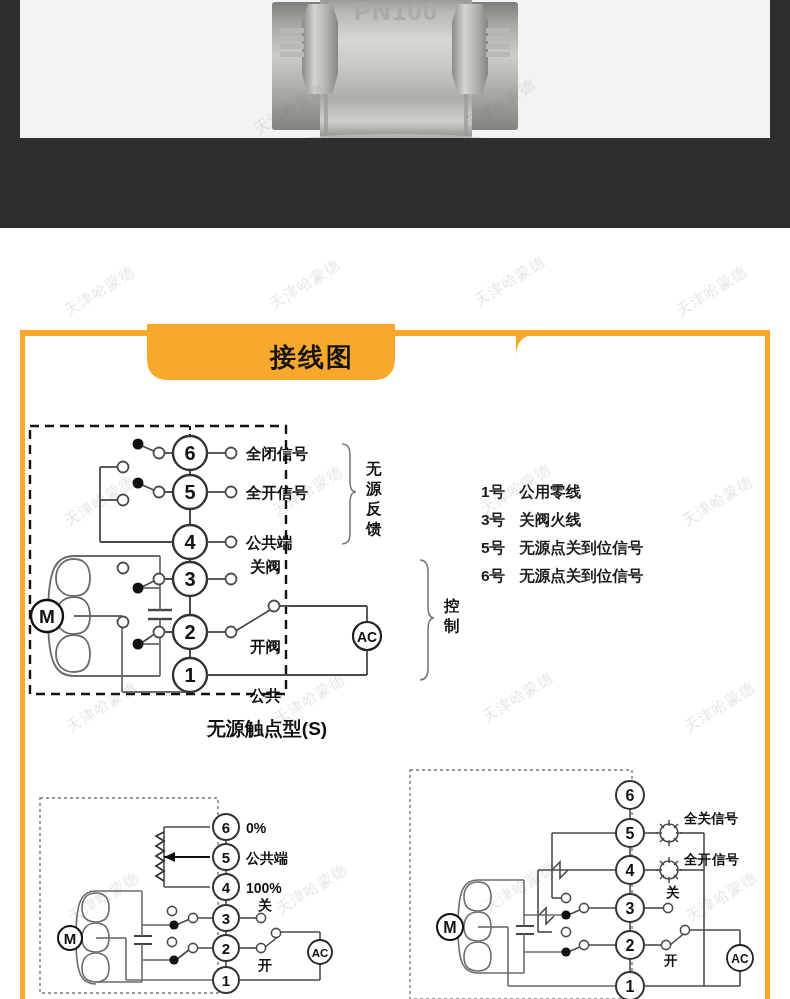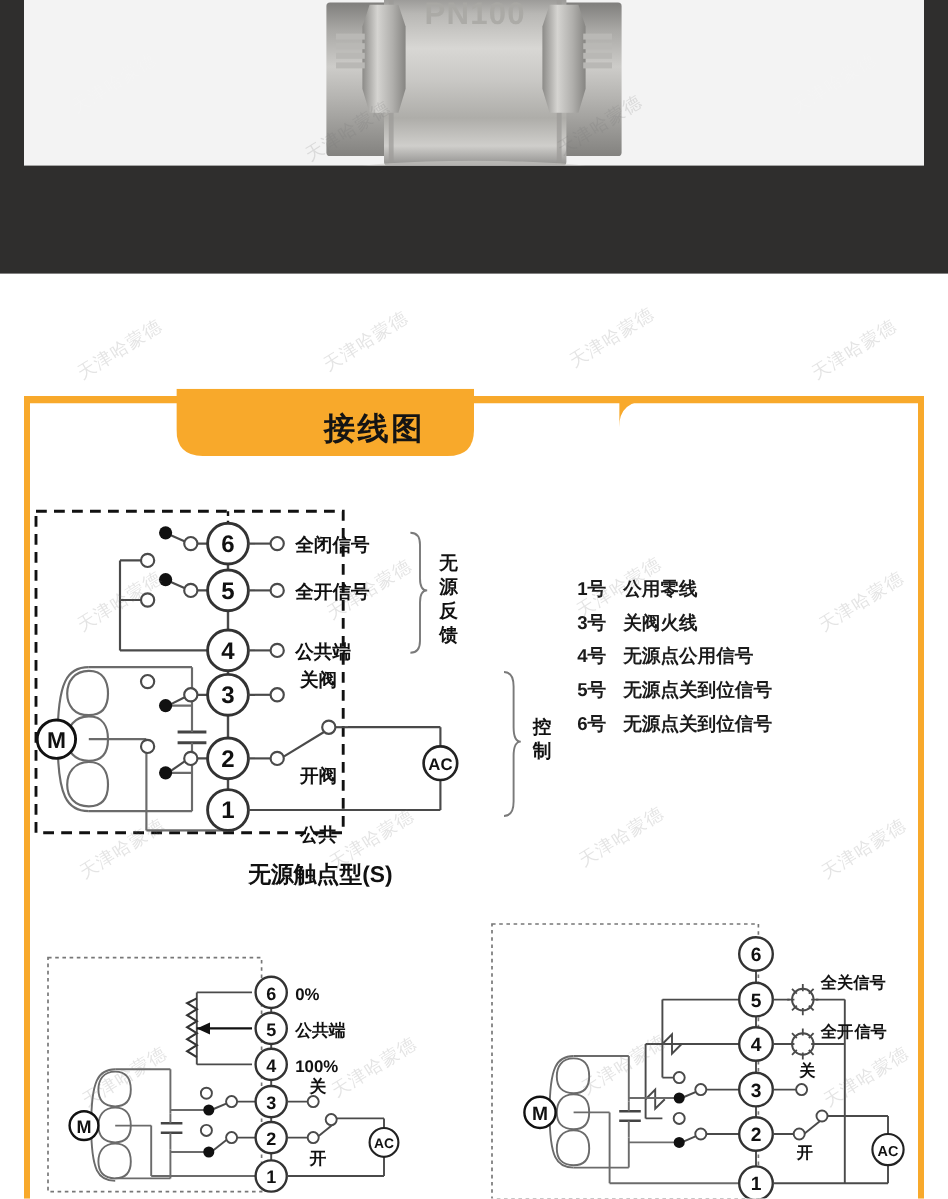"4号 无源点公用信号" div.legend-row { html: <div> <span>4号</span> <span>无源点公用信号</span> </div> -> none }
